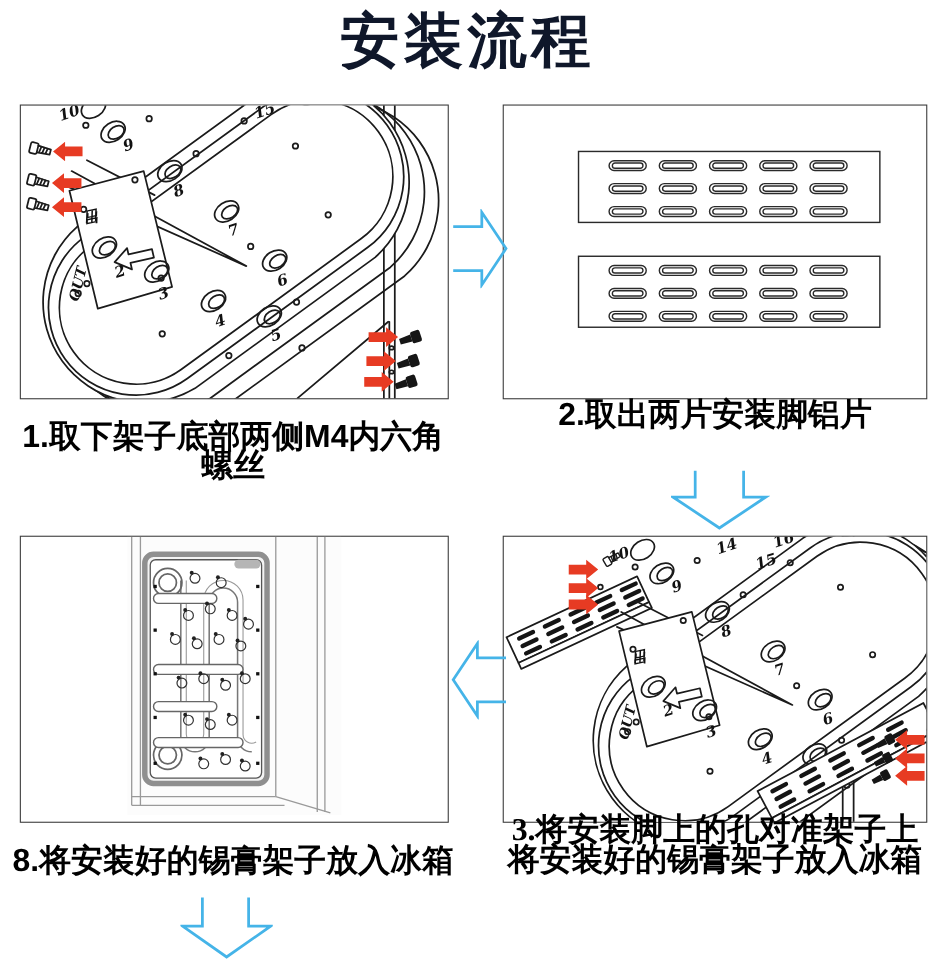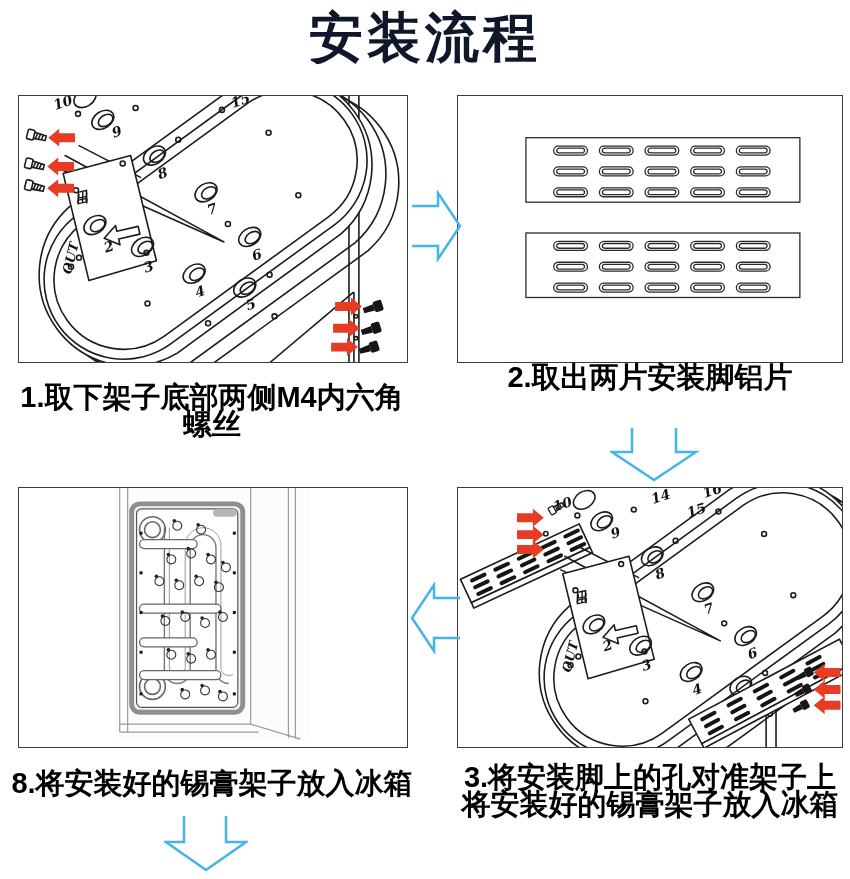"3.将安装脚上的孔对准架子上" .cap3 { font-family: none -> Liberation Serif, serif; top: 764px -> 742px }
